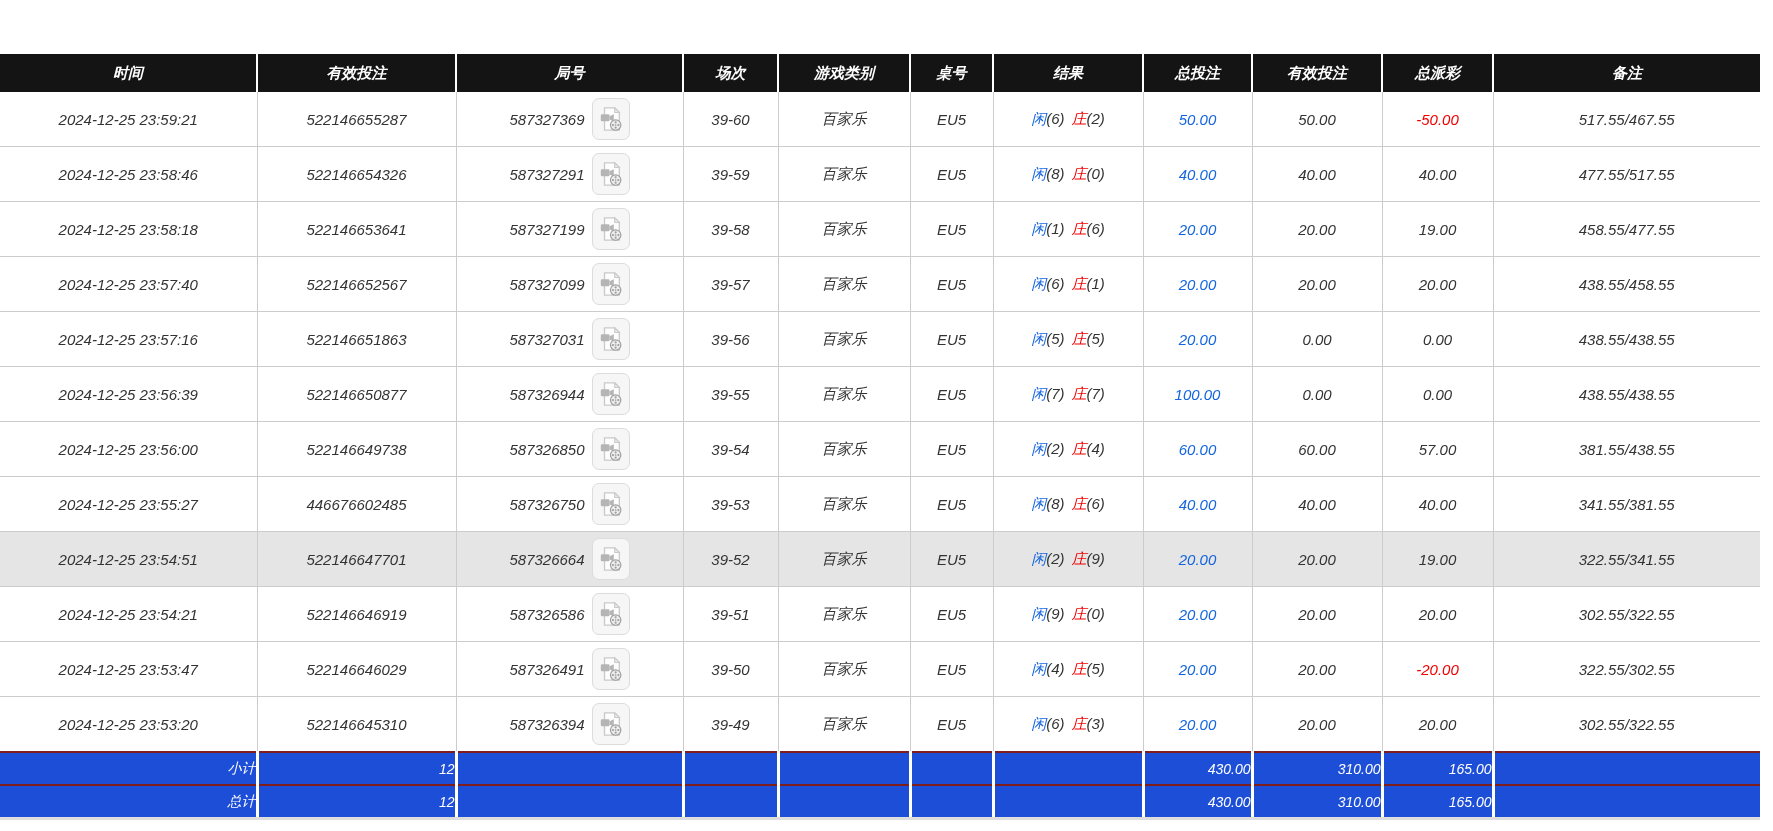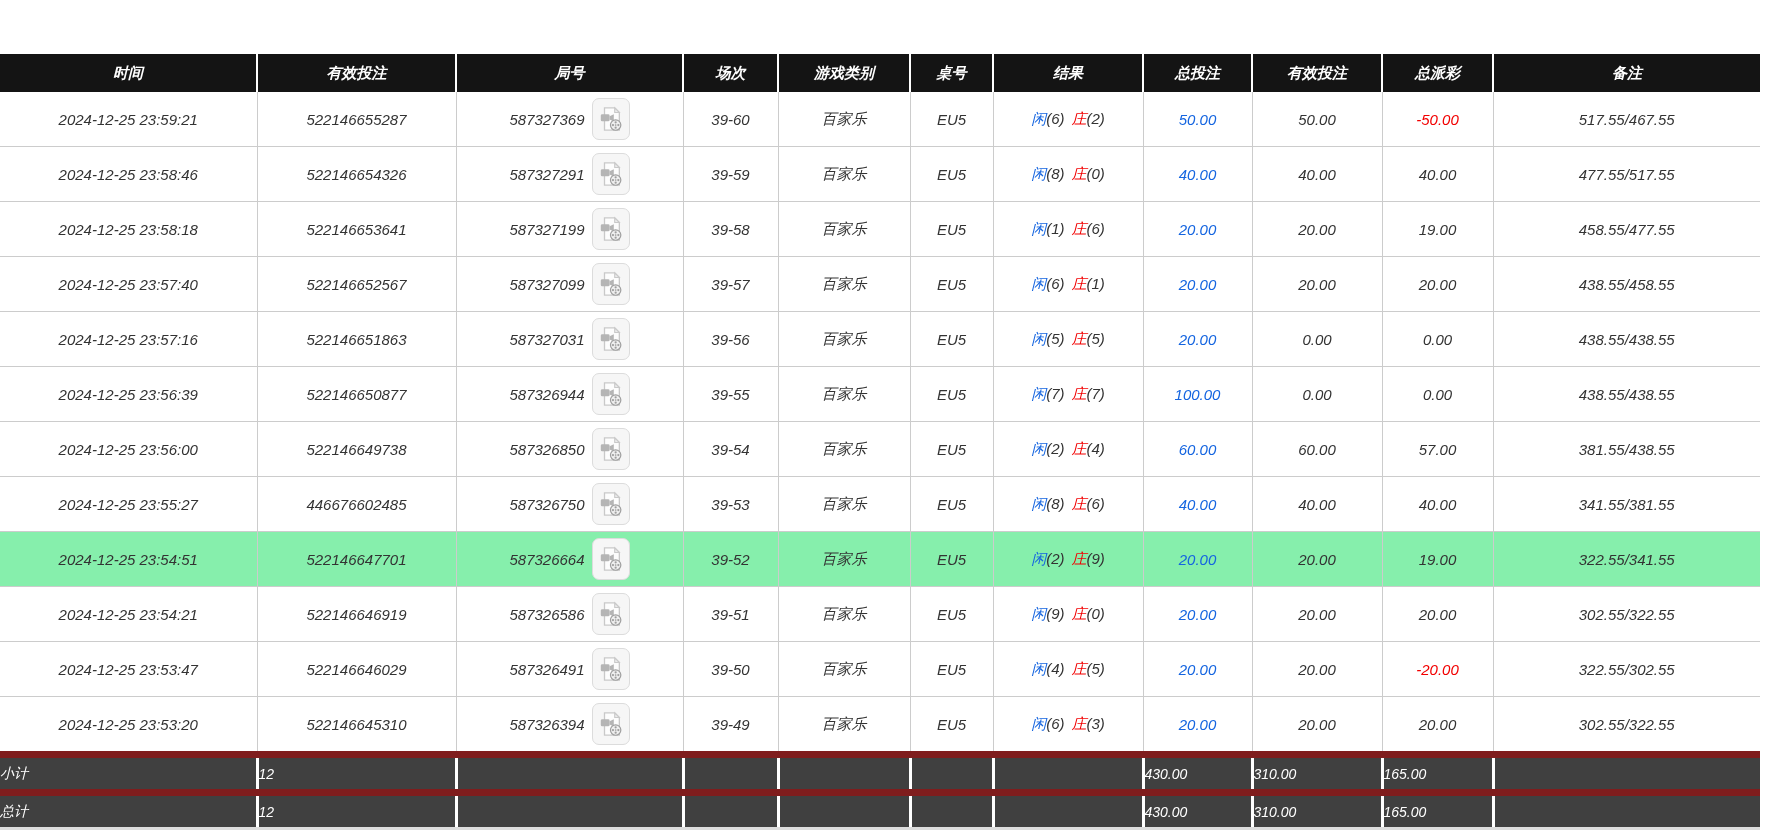"2024-12-25 23:54:51" tbody tr.highlight td { background: #86efac -> #e5e5e5 }
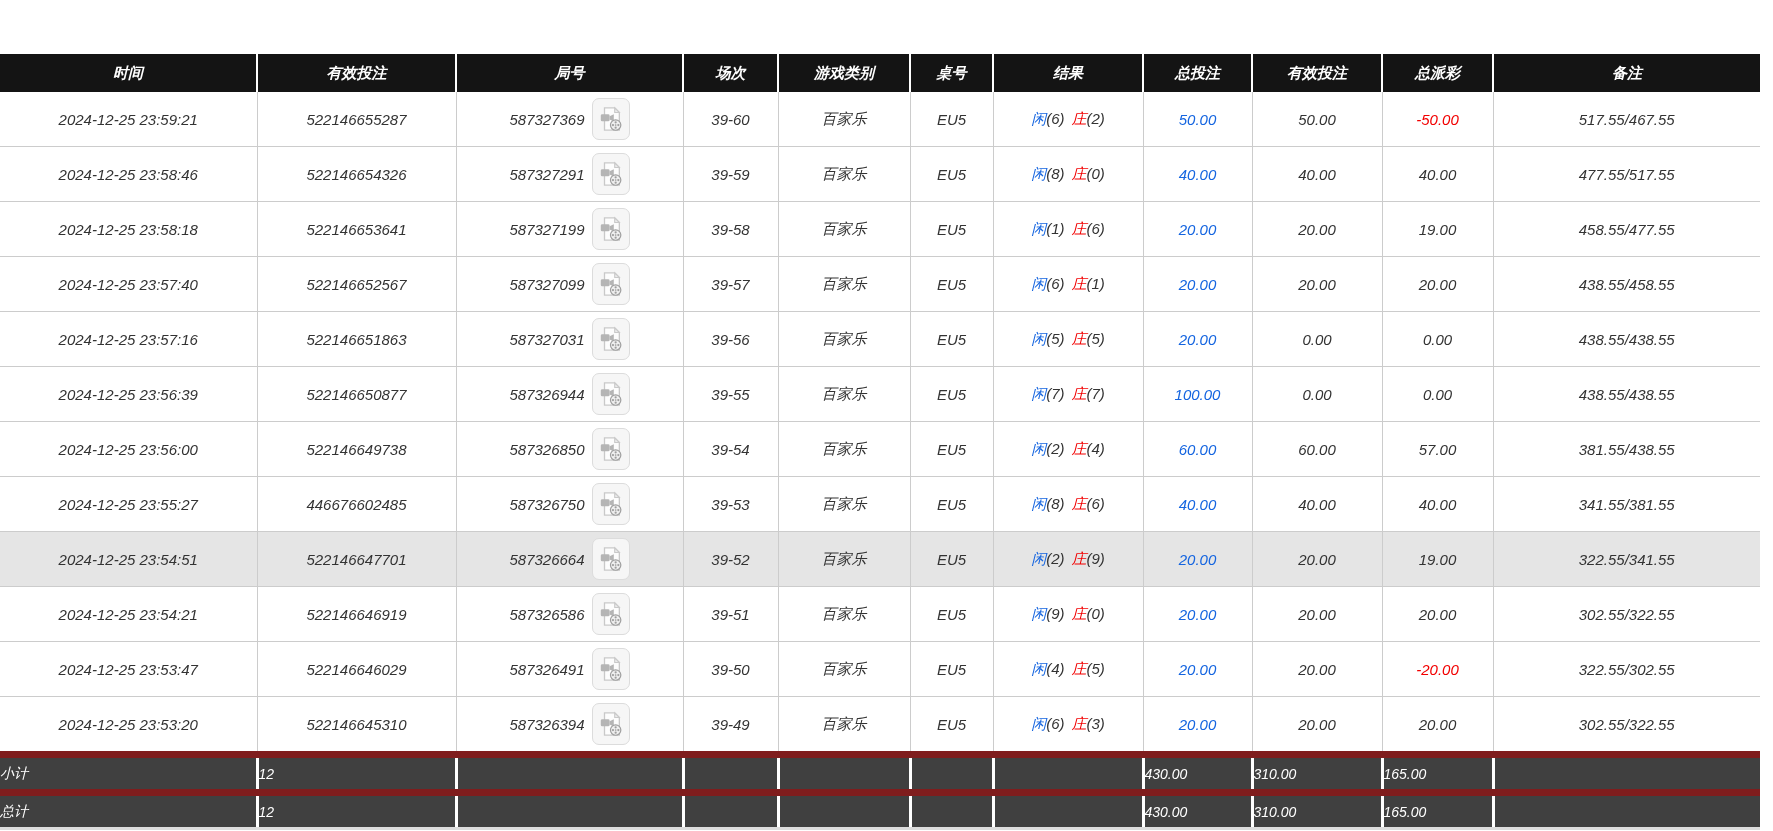"小计" tfoot td { background: #404040 -> #1d4ed8; border-top: 7px solid #7f1d1d -> 2px solid #7f1d1d; text-align: left -> right }
